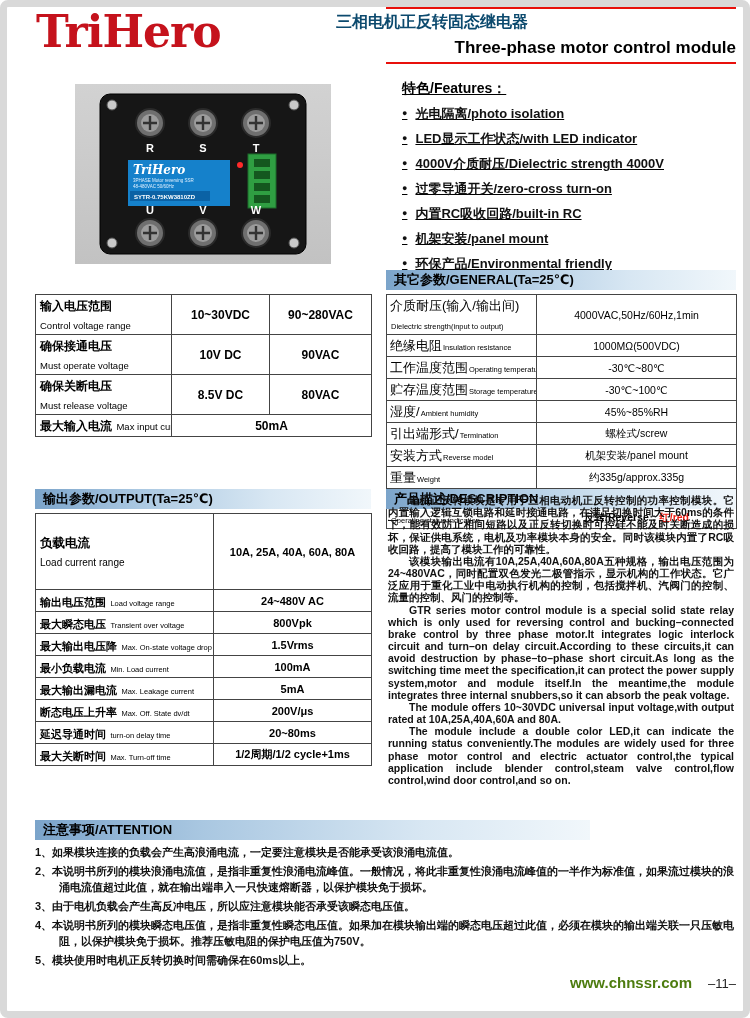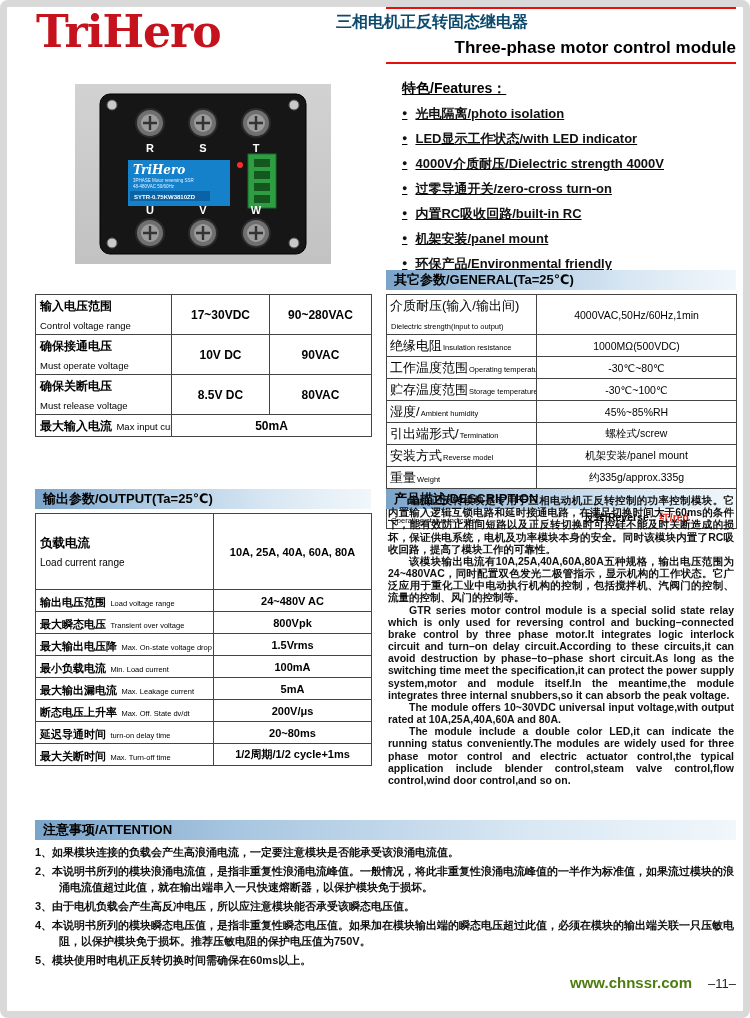"17~30VDC" td.val { text: 17 -> 10 }
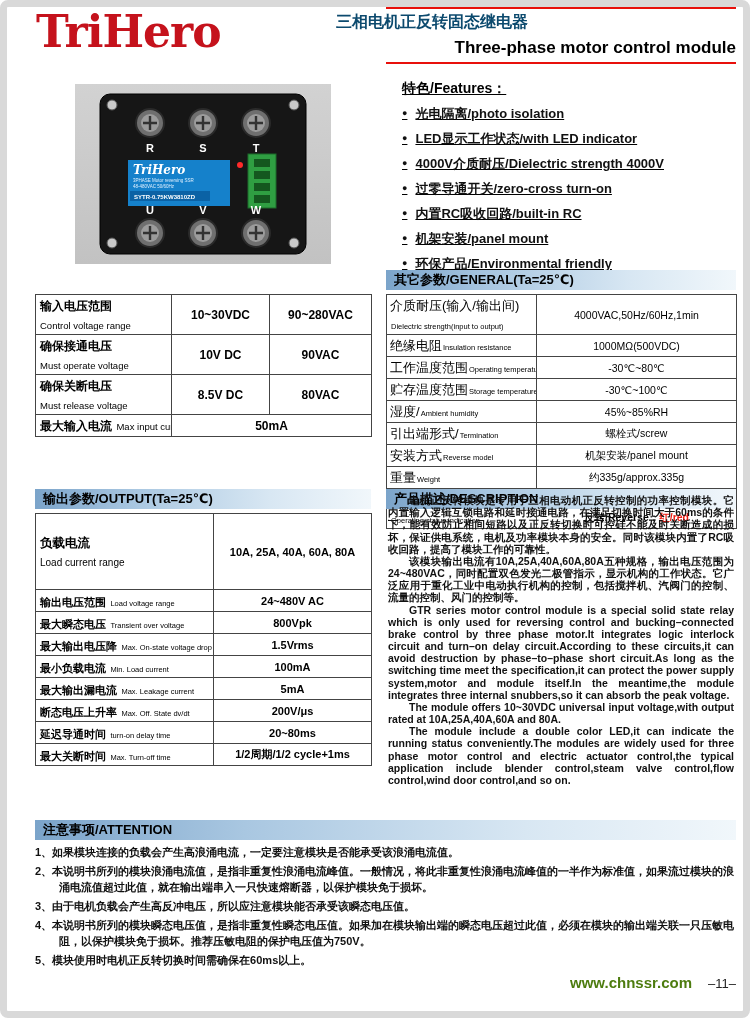"注意事项/ATTENTION" .bar-attn { width: 701px -> 555px }
